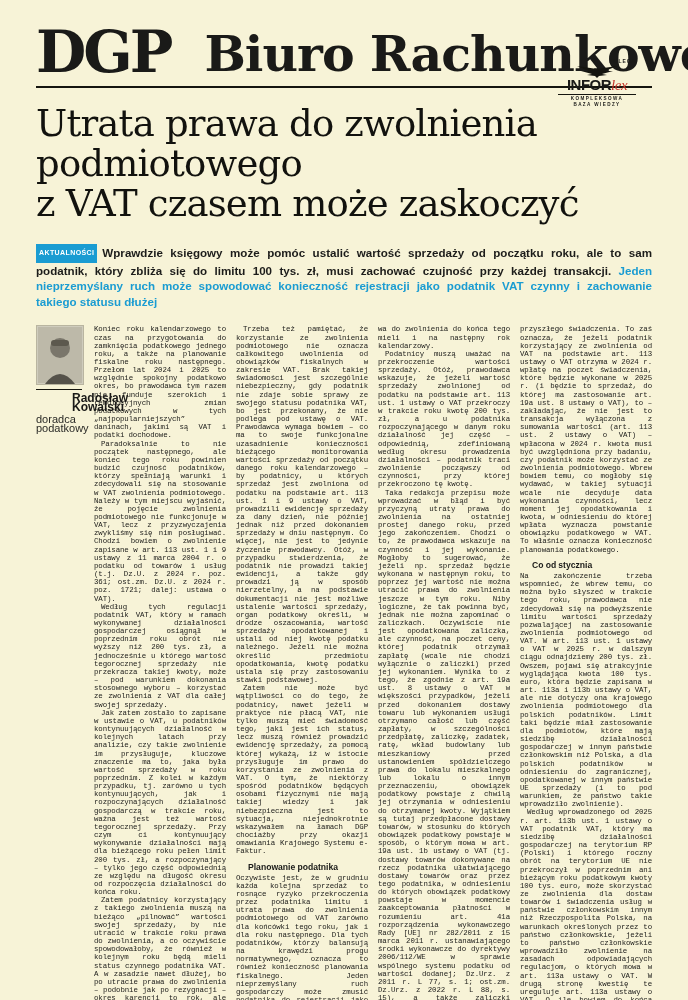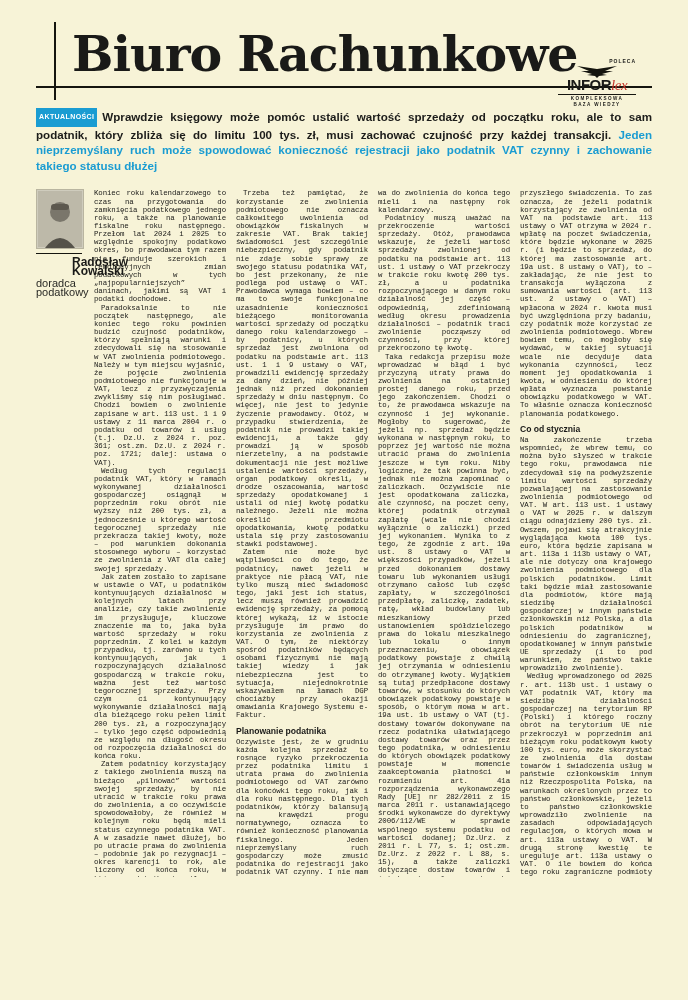"DGP" div.dgp { html: none -> <div>DGP</div> }
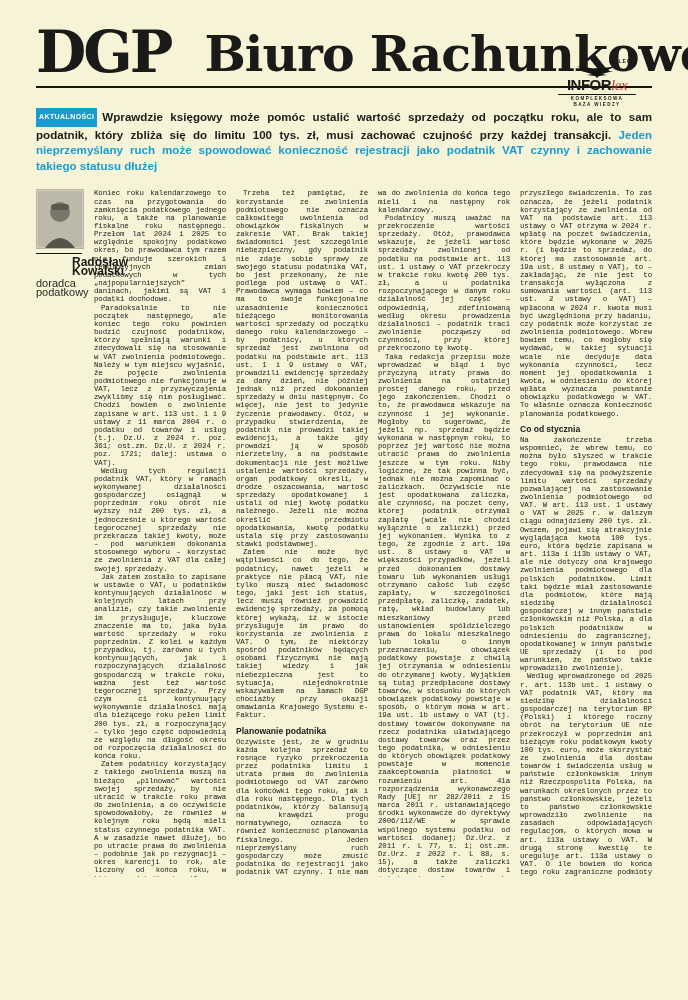"Utrata prawa do zwolnienia podmiotowego" h1.headline { html: none -> <h1> <div>Utrata prawa do zwolnienia podmiotowego</div> <div>z VAT czasem może zaskoczyć</div> </h1> }
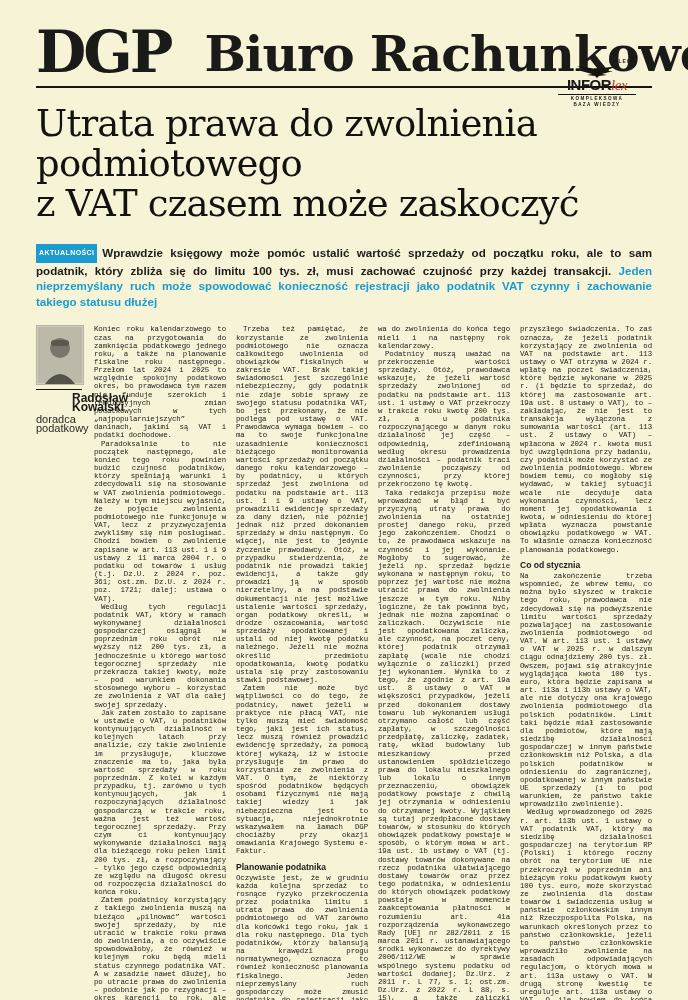"Co od stycznia" .subhead { margin: 7px 0 3px -> 7px 12px 3px }
